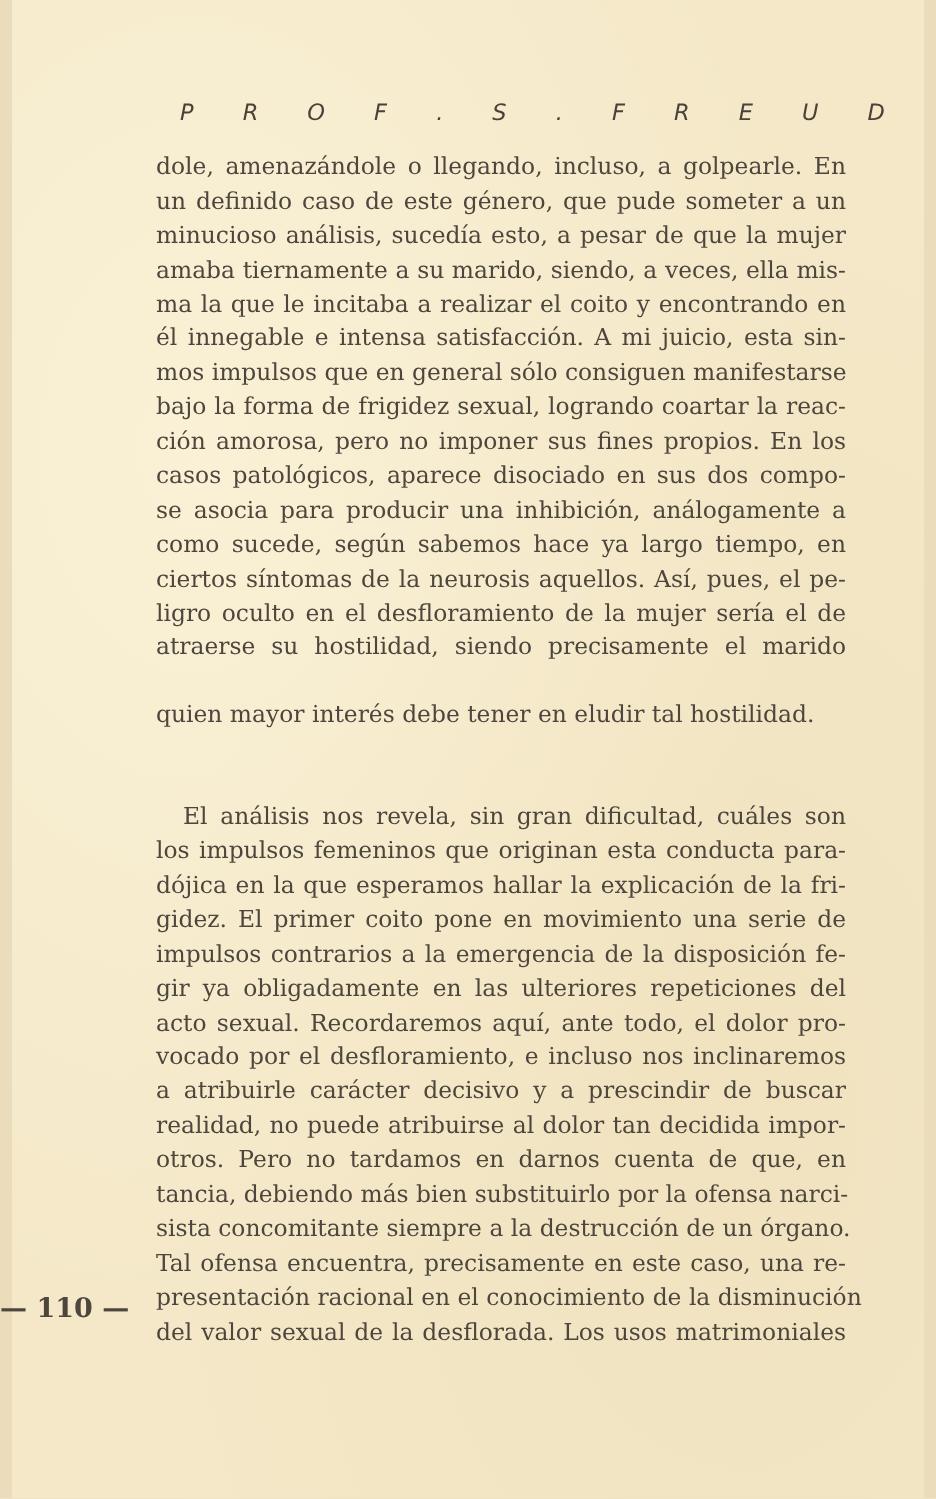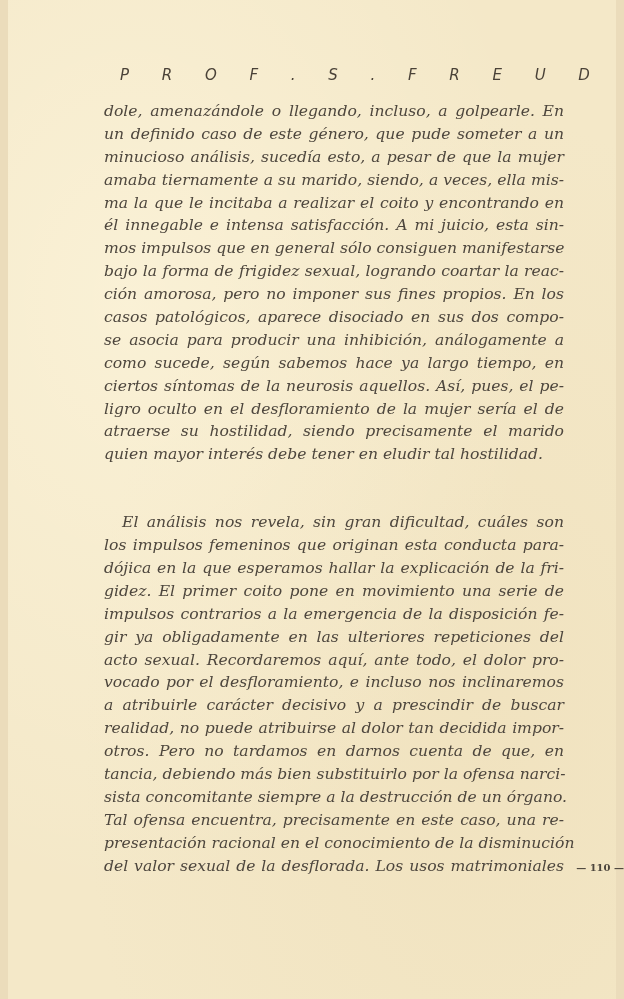"dole, amenazándole o llegando, incluso," .line { font-style: italic -> none }
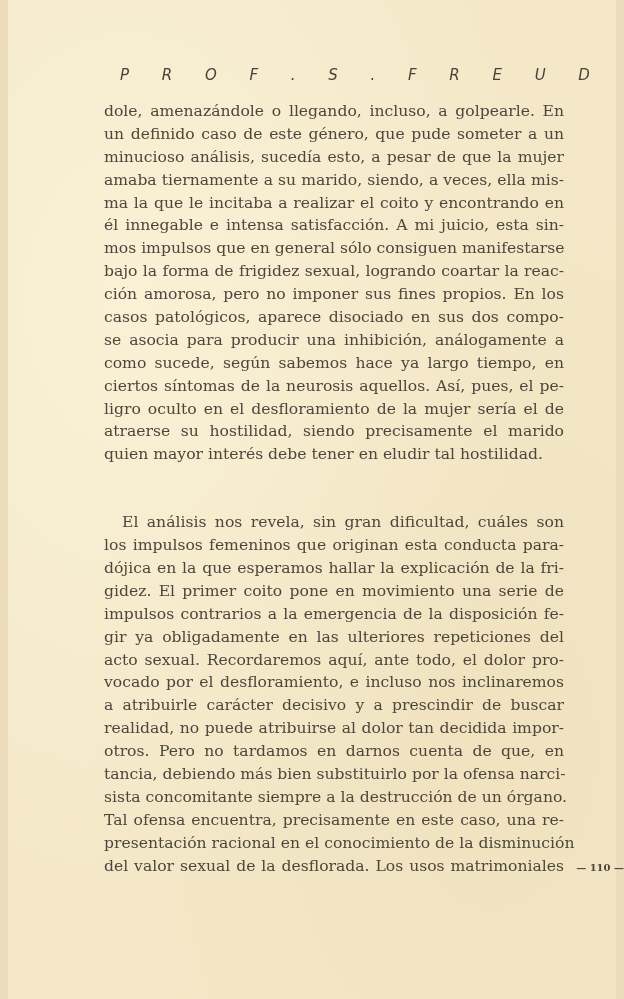"quien mayor interés debe tener" .line.last { margin-top: none -> 22px }
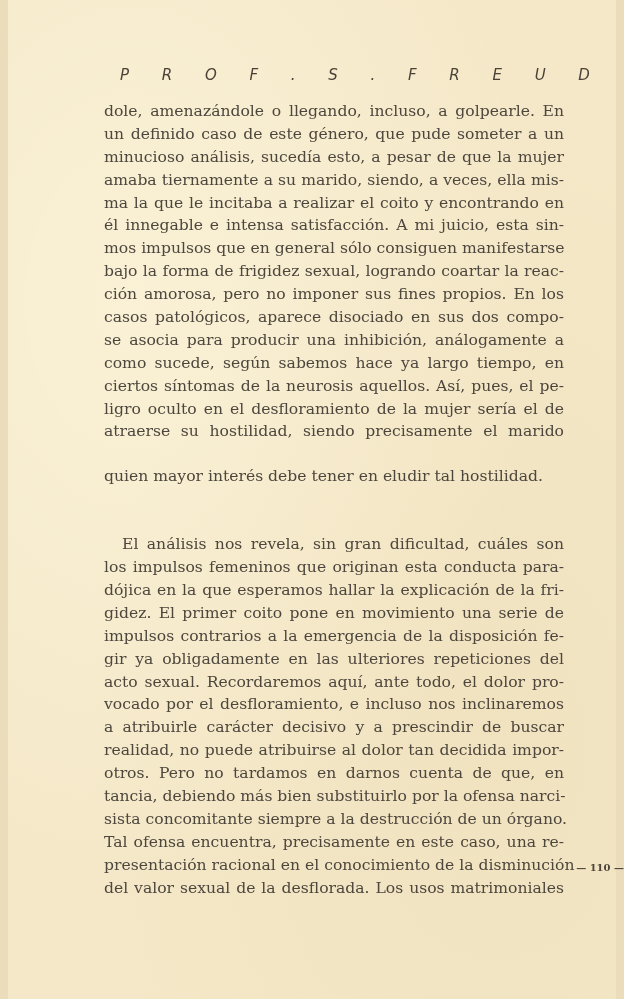"— 110 —" .folio { font-size: 10px -> 18px; text-align: right -> left }
